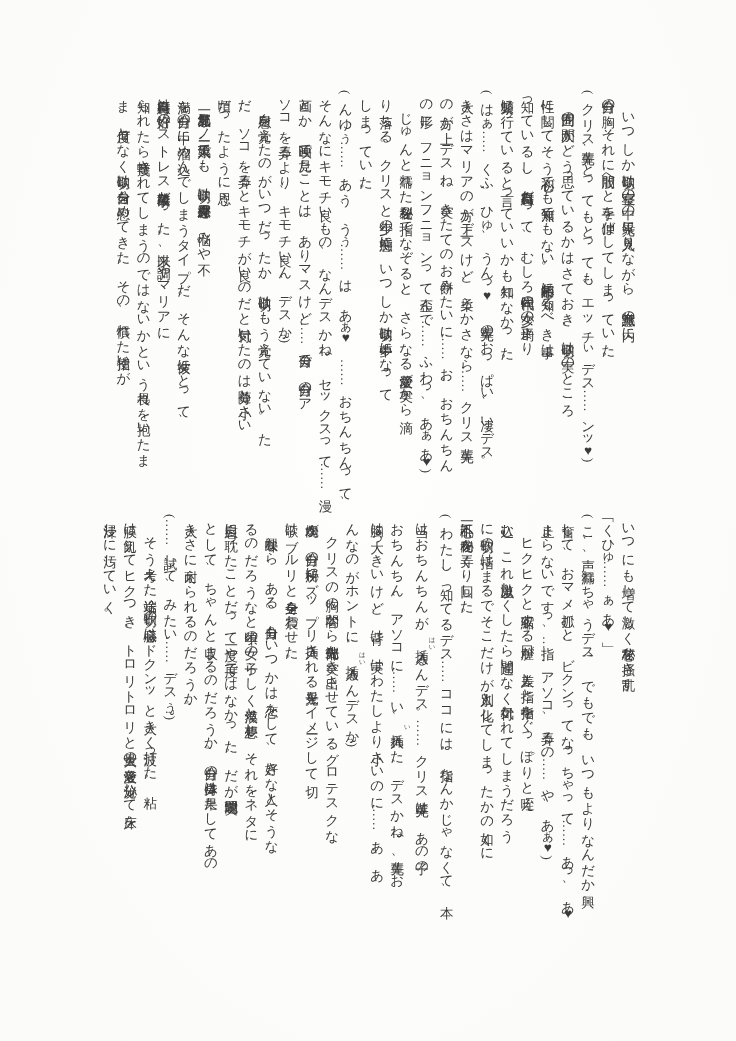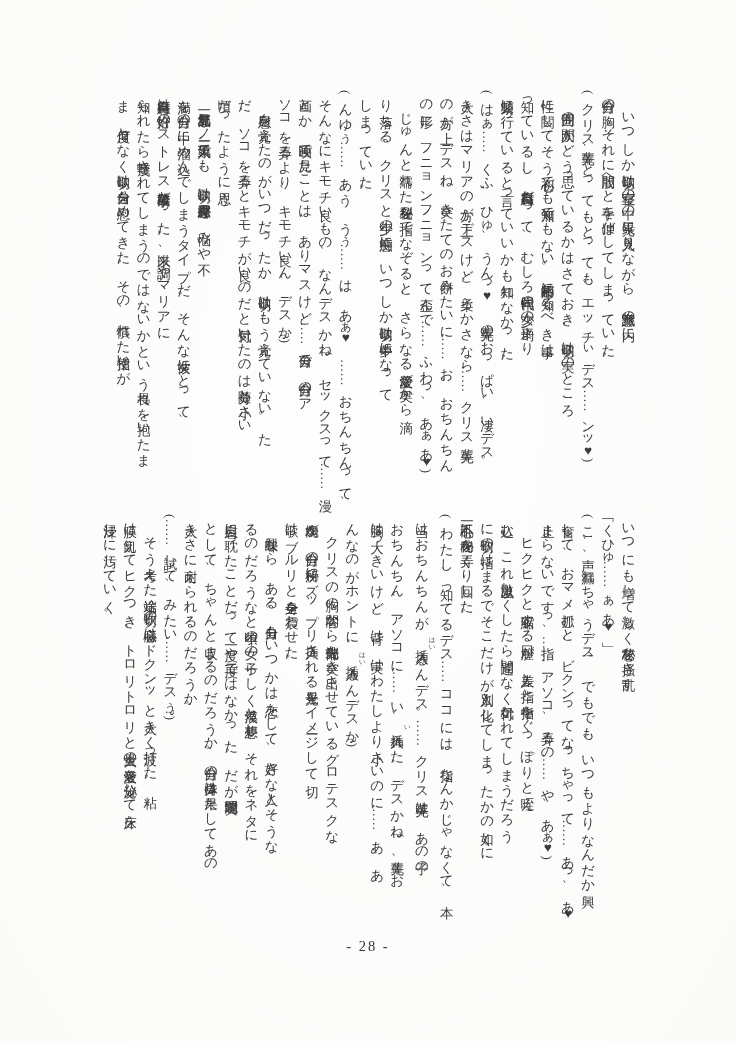"- 28 -" div.page-number { html: <div>- 28 -</div> -> none }
